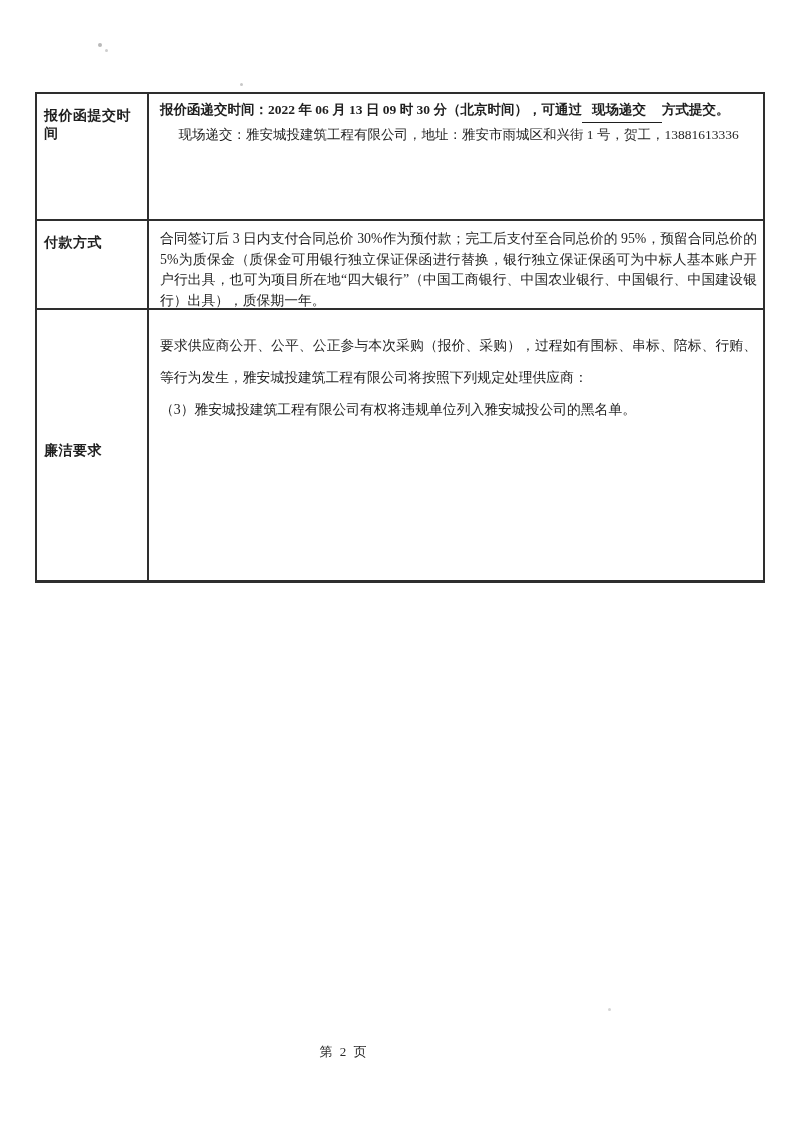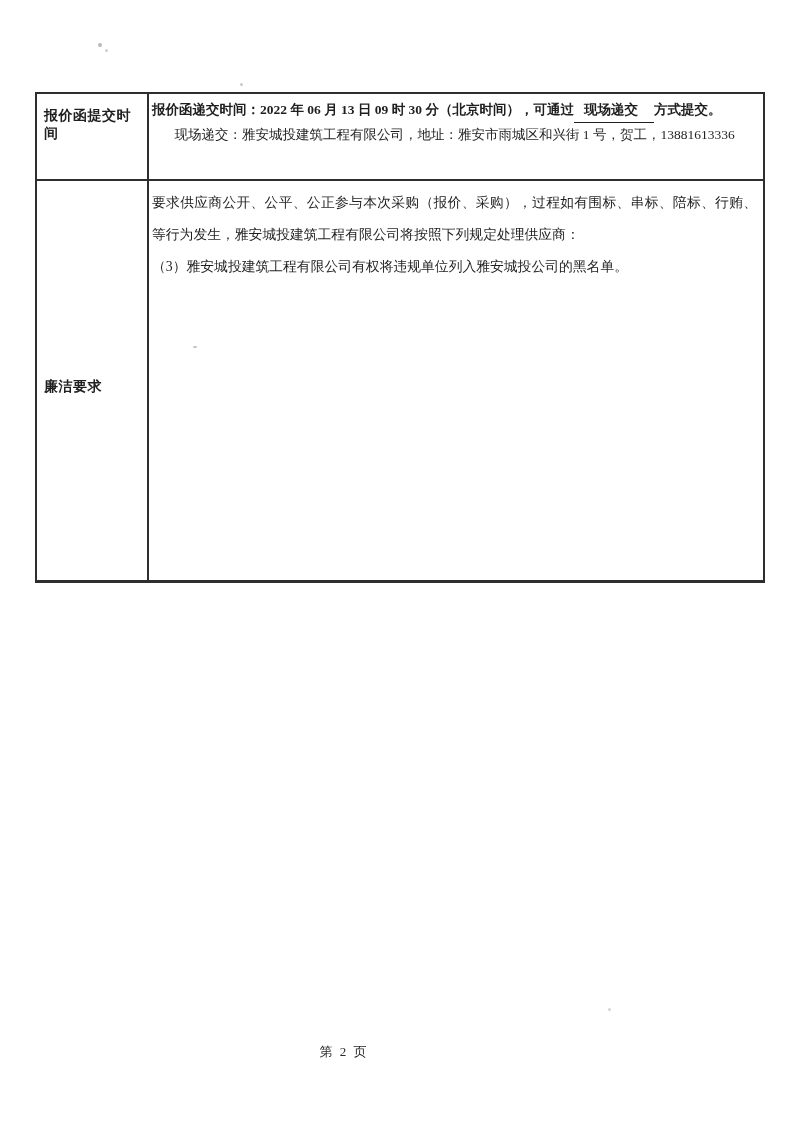"报价函提交时间" .t-row-1 { height: 87px -> 127px }
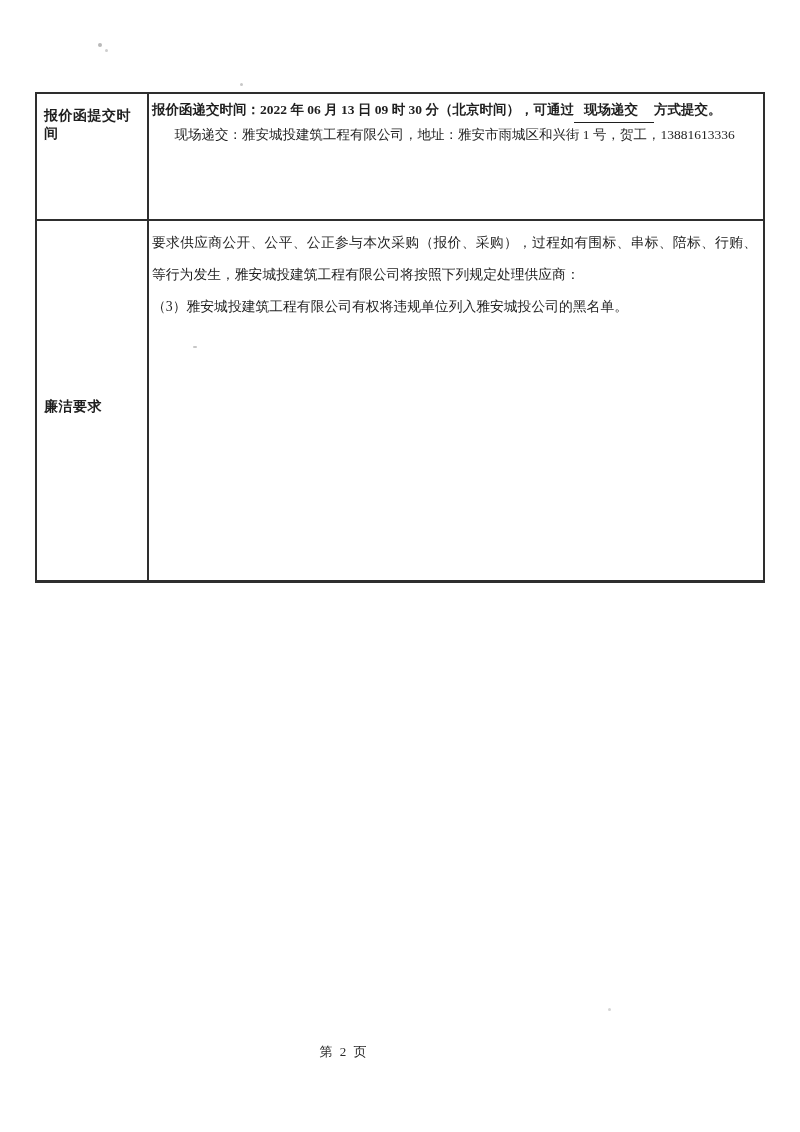"报价函递交时间：2022 年 06 月 13" .cell-content { padding: 5px 6px 0 3px -> 5px 6px 0 11px }
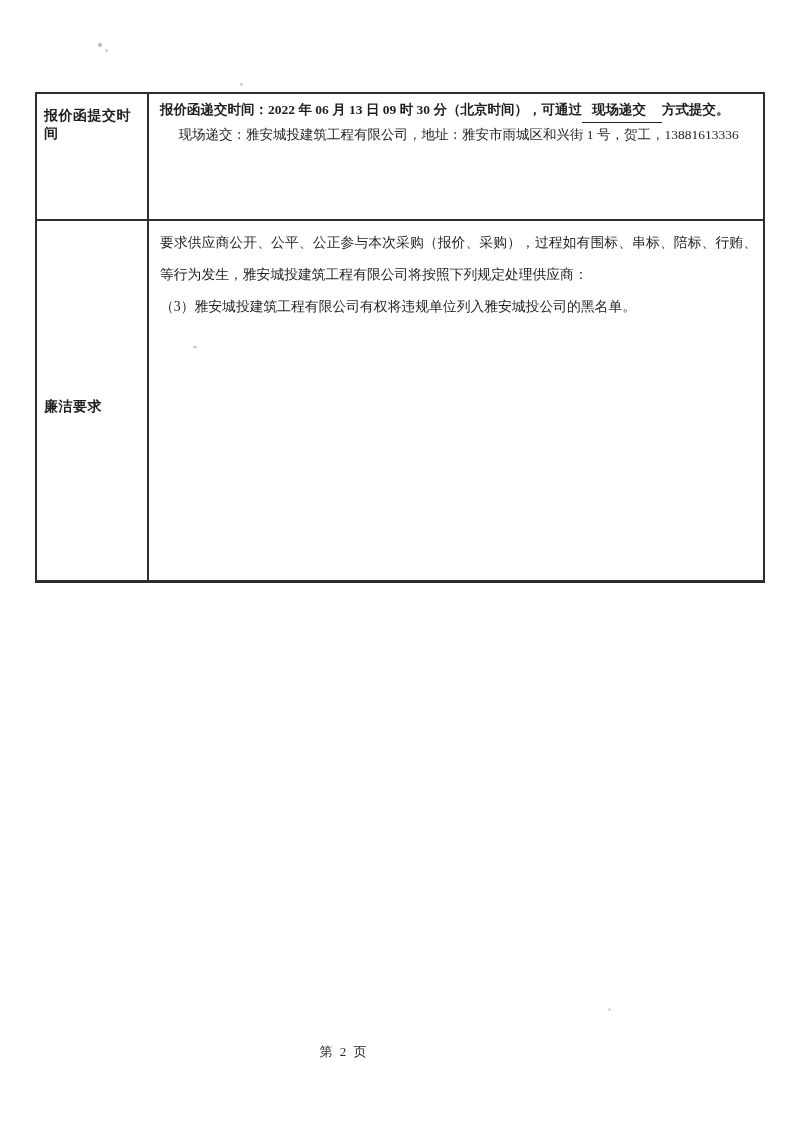"付款方式" div.t-row { html: none -> <div> <div>付款方式</div> <div> <div>合同签订后 3 日内支付合同总价 30%作为预付款；完工后支付至合同总价的 95%，预留合同总价的 5%为质保金（质保金可用银行独立保证保函进行替换，银行独立保证保函可为中标人基本账户开户行出具，也可为项目所在地“四大银行”（中国工商银行、中国农业银行、中国银行、中国建设银行）出具），质保期一年。</div> </div> </div> }
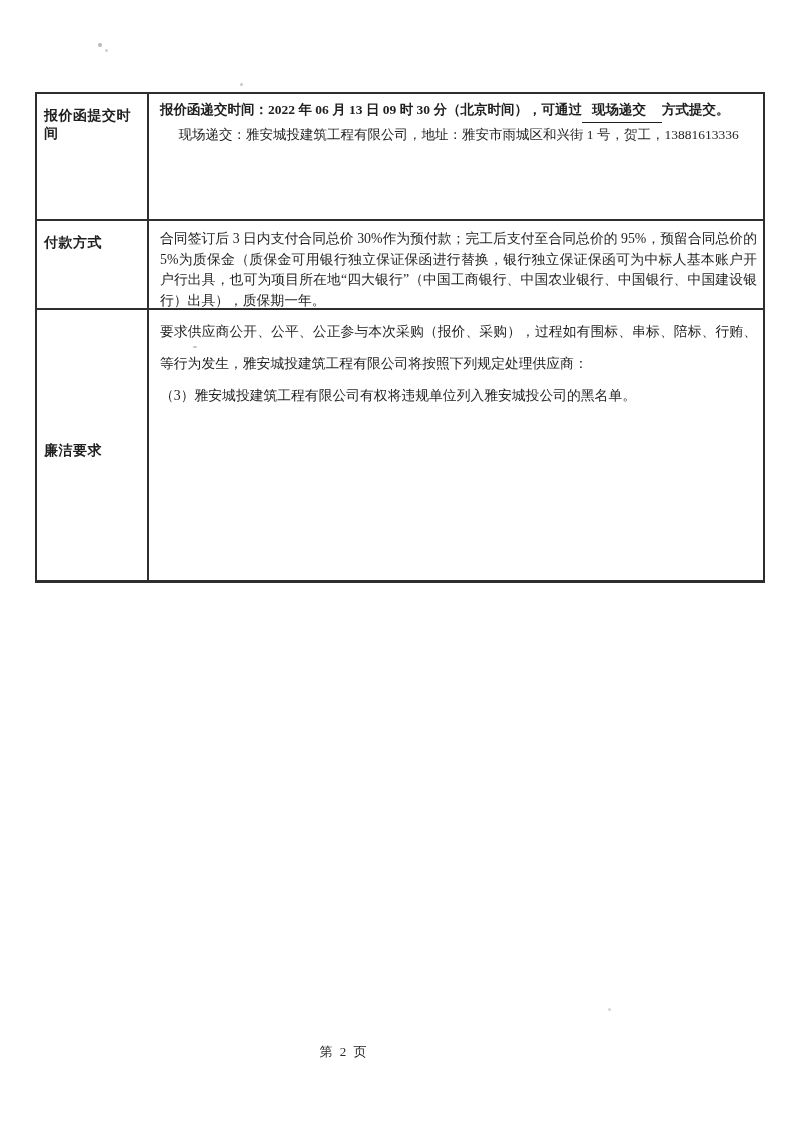"要求供应商公开、公平、公正参与本次采购（报价、采购），过程如有围标、串标、陪标、" .row3-content { margin-top: none -> 14px }
